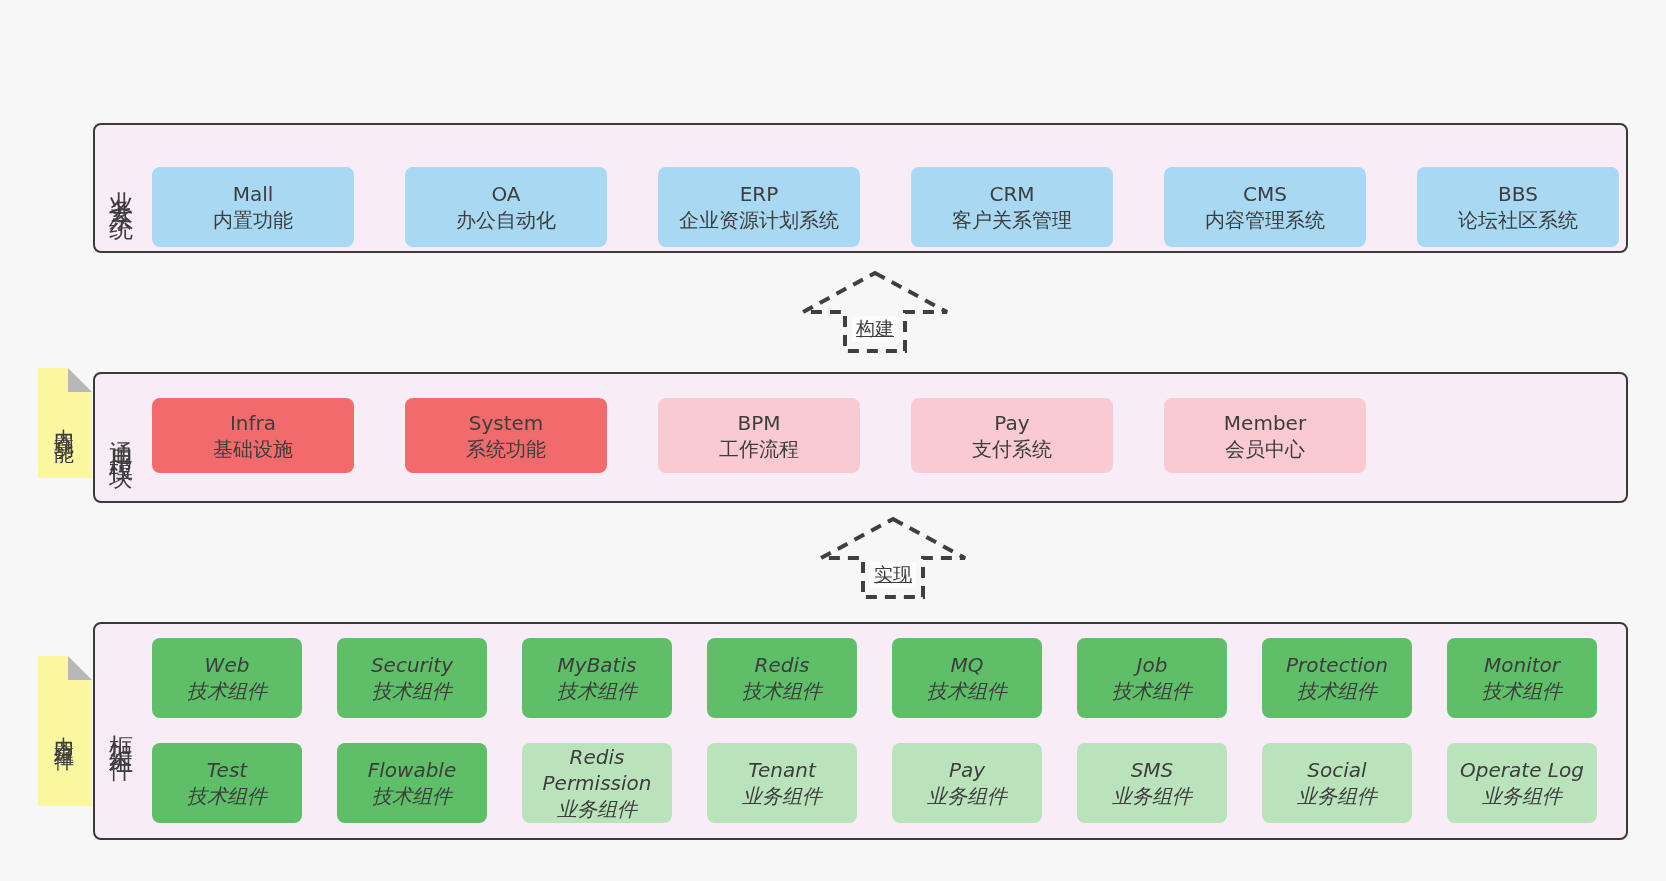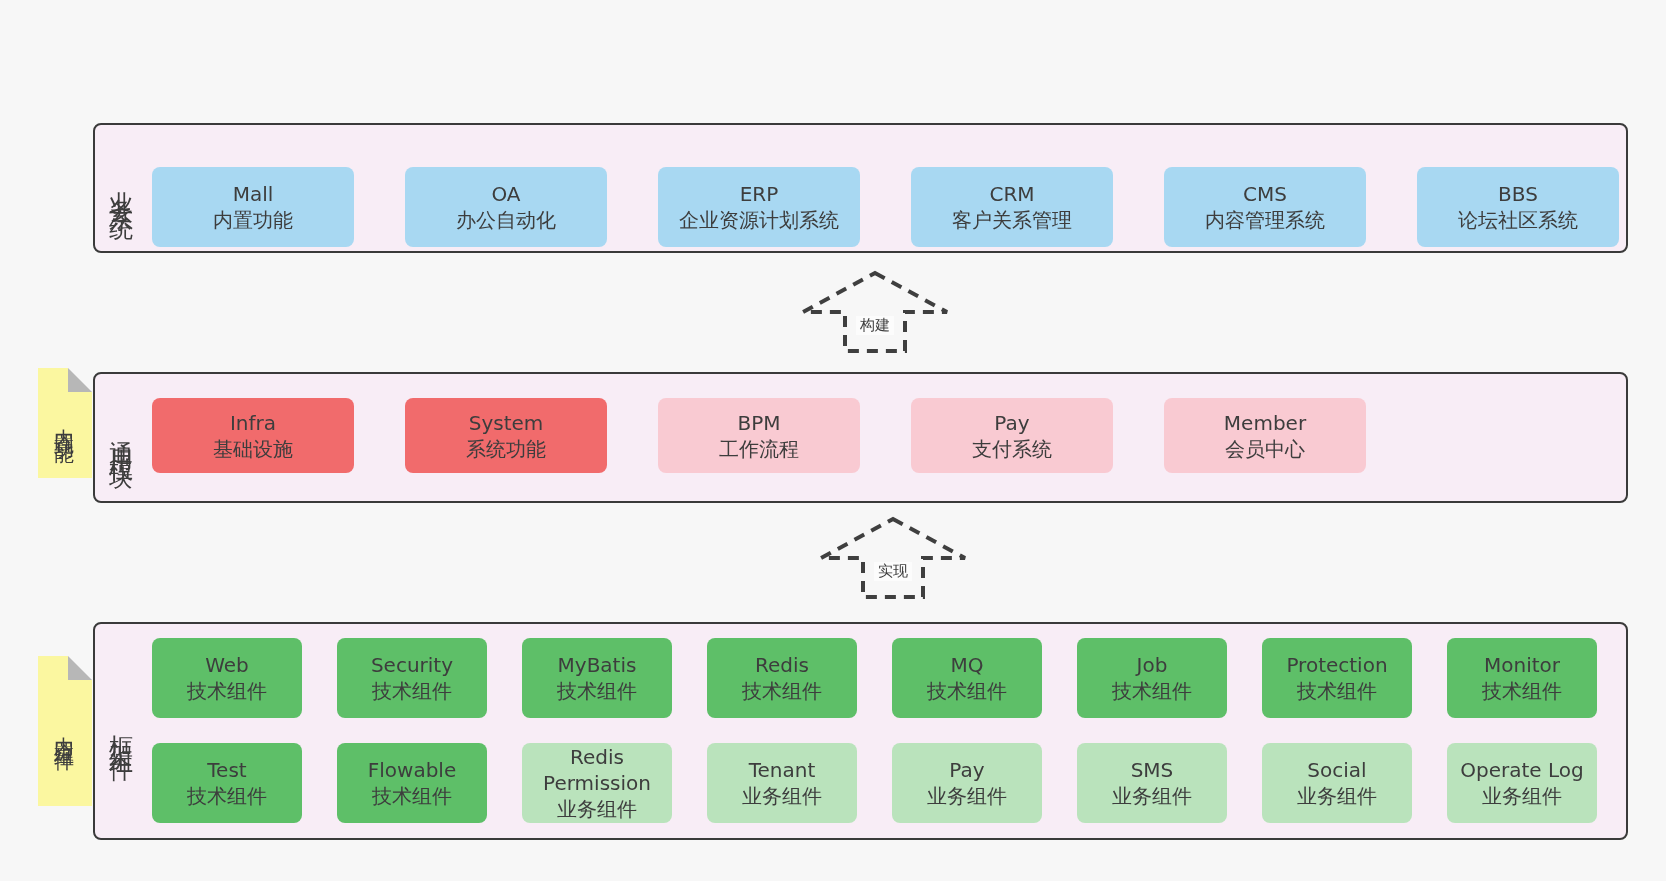"构建" .arrow-label { font-size: 15px -> 19px; text-decoration: none -> underline }
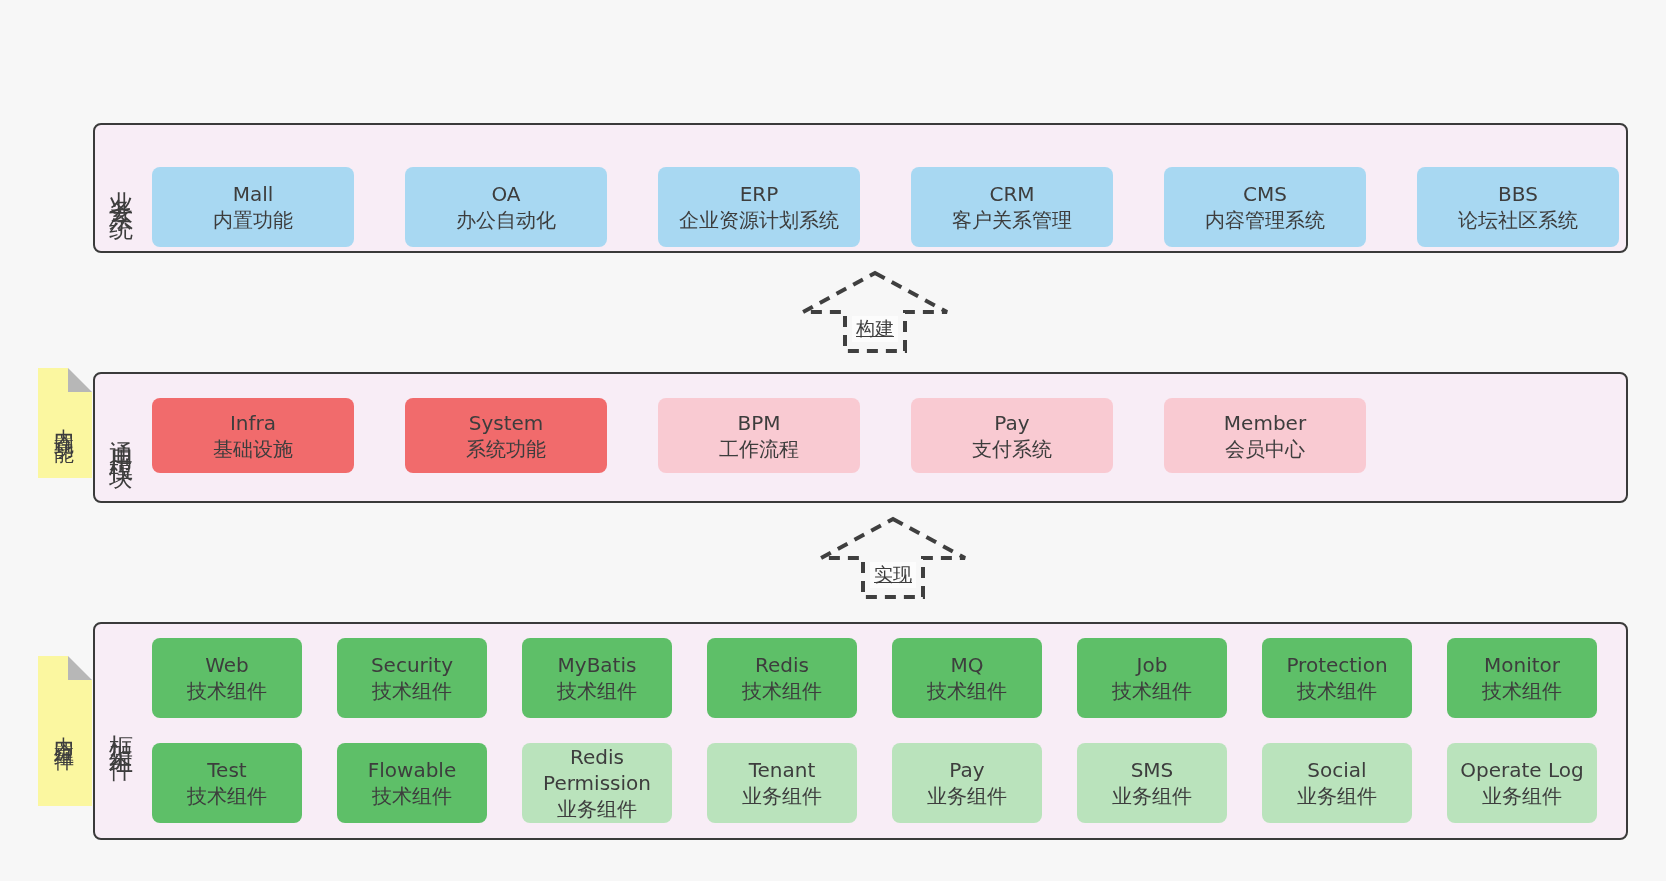"Web" .w150 { font-style: none -> italic }
